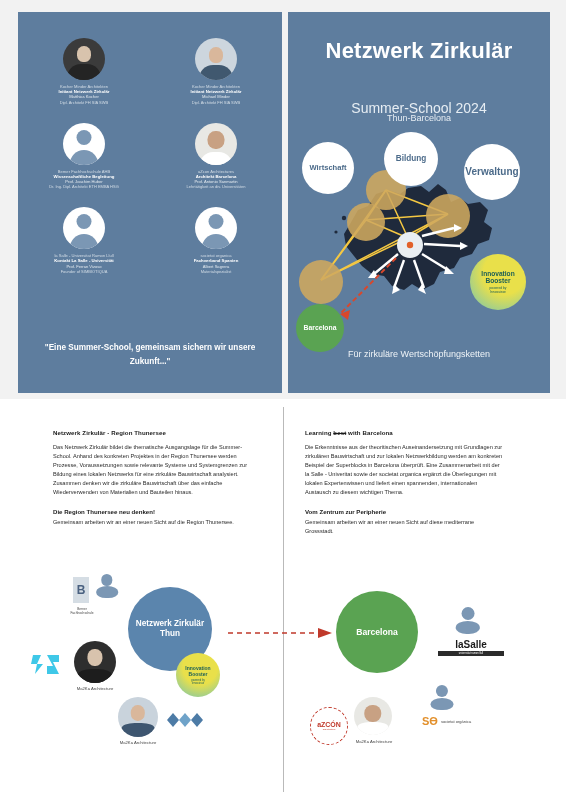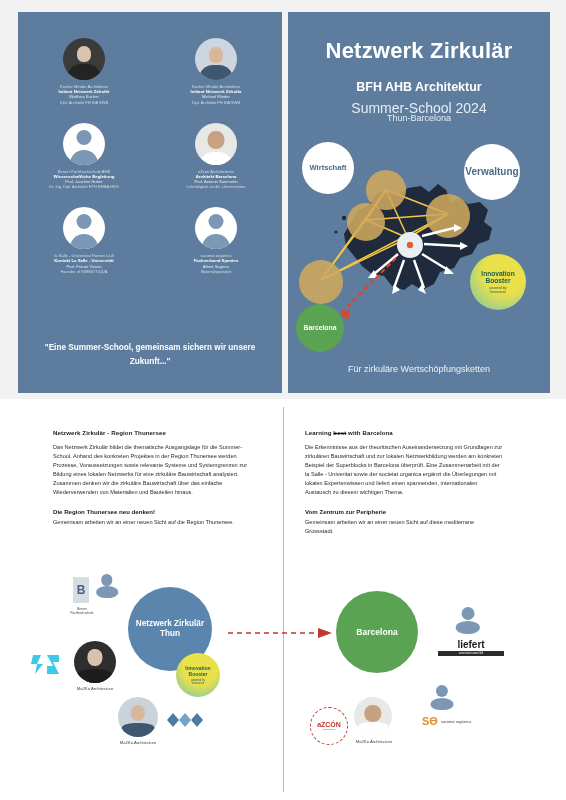"BFH AHB Architektur" div.r-sub1 { html: <div>BFH AHB Architektur</div> -> none }
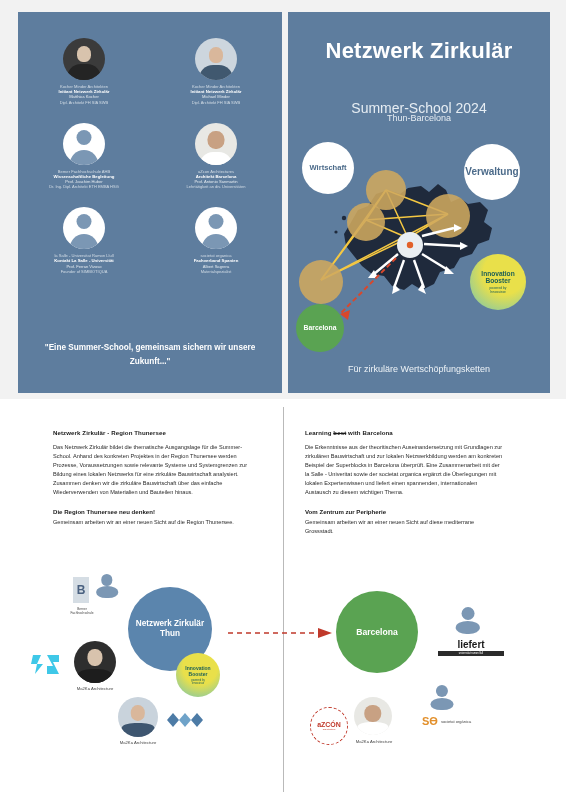"Bildung" div.bubble { html: none -> <div> <span>Bildung</span> </div> }
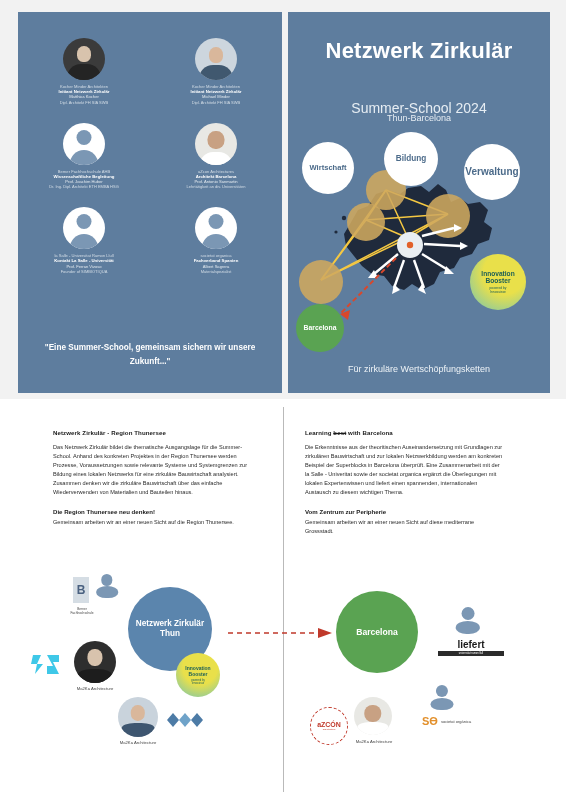"Für zirkuläre Wertschöpfungsketten" .r-foot { bottom: 19px -> 34px }
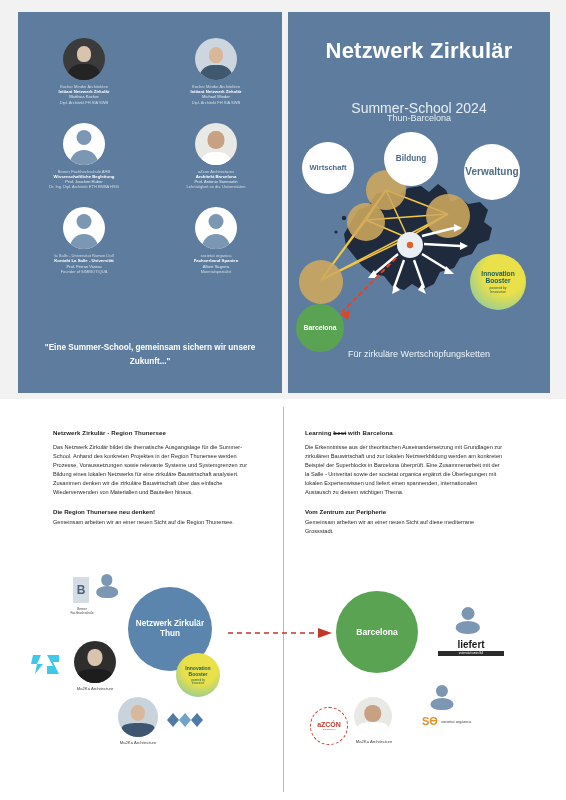"liefert" div { text: liefert -> laSalle }
